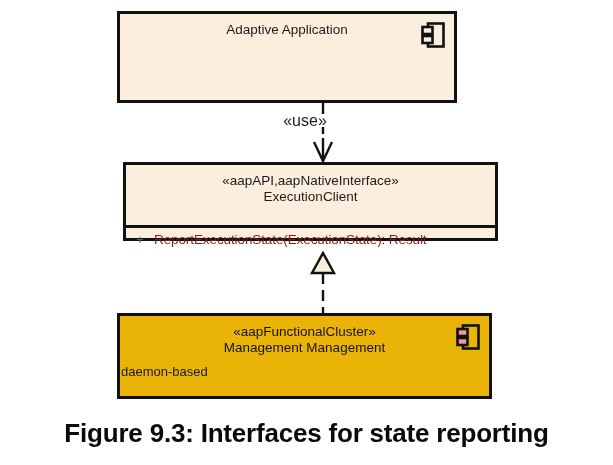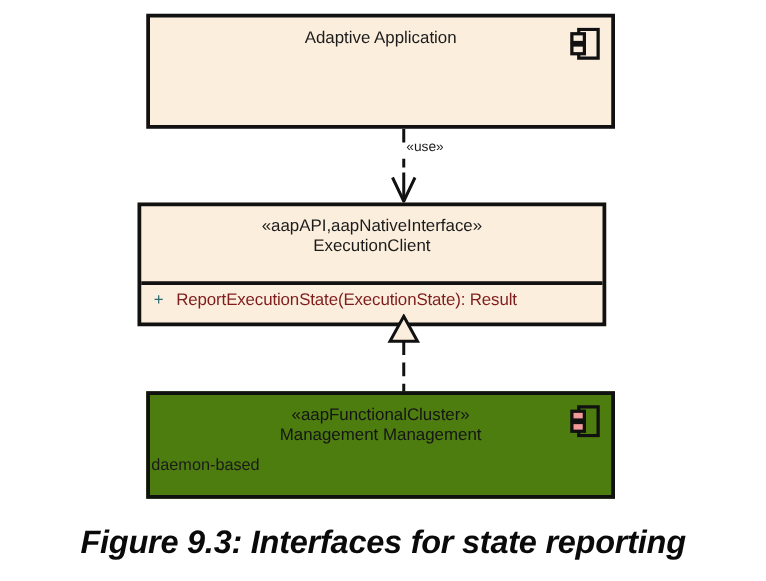"Adaptive Application" .box-adaptive-application { width: 375px -> 340px }
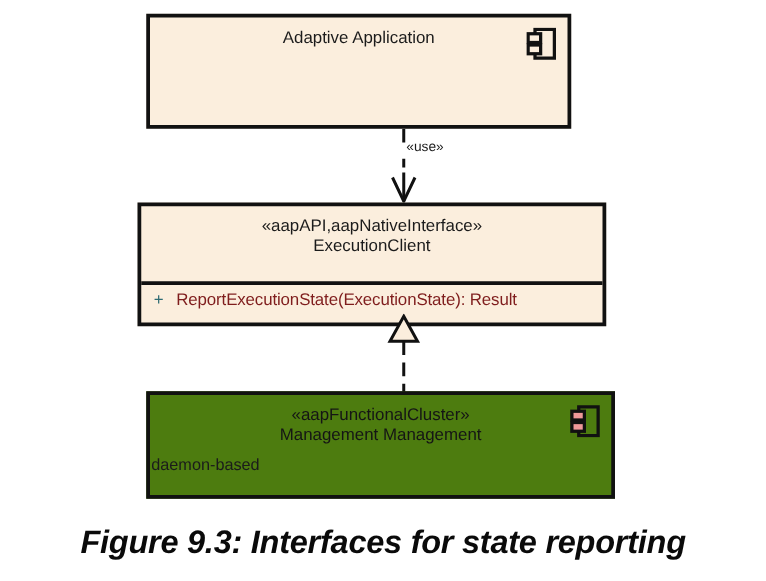"«use»" .edge-label { font-size: 11px -> 16px; text-align: right -> center }
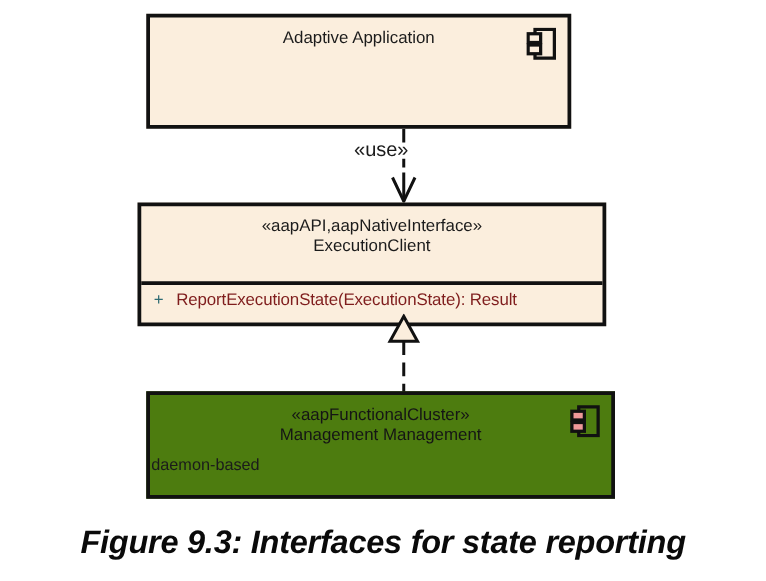"«aapAPI,aapNativeInterface»" .box-execution-client { height: 99px -> 79px; left: 110px -> 123px }
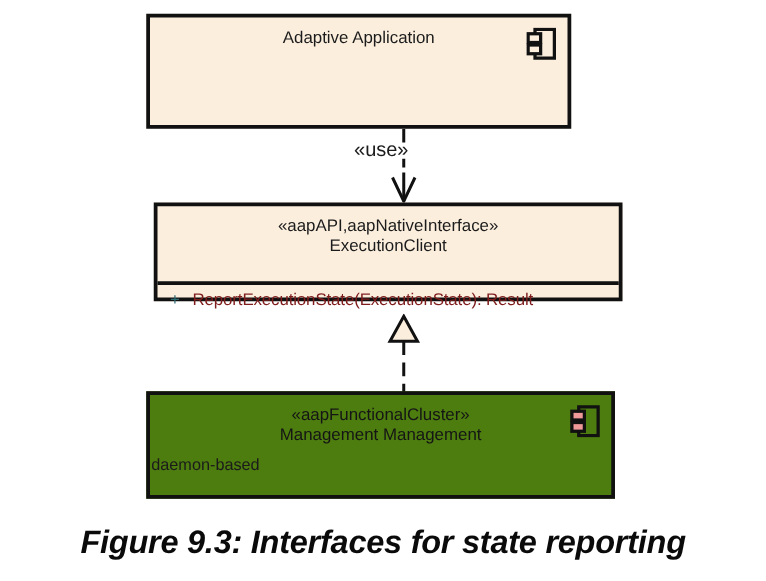"«aapFunctionalCluster»" .box-execution-management { background: #4d7c0f -> #eab308 }
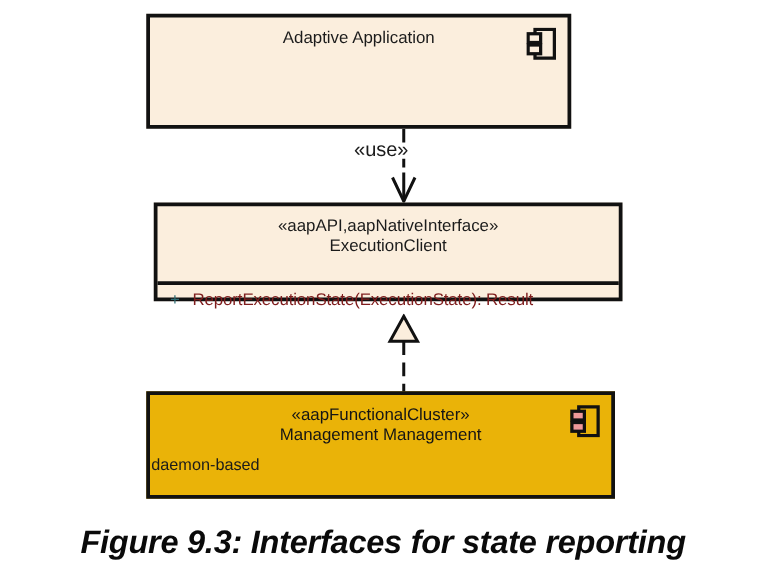"Figure 9.3: Interfaces for state" .figure-caption { font-style: italic -> none }
